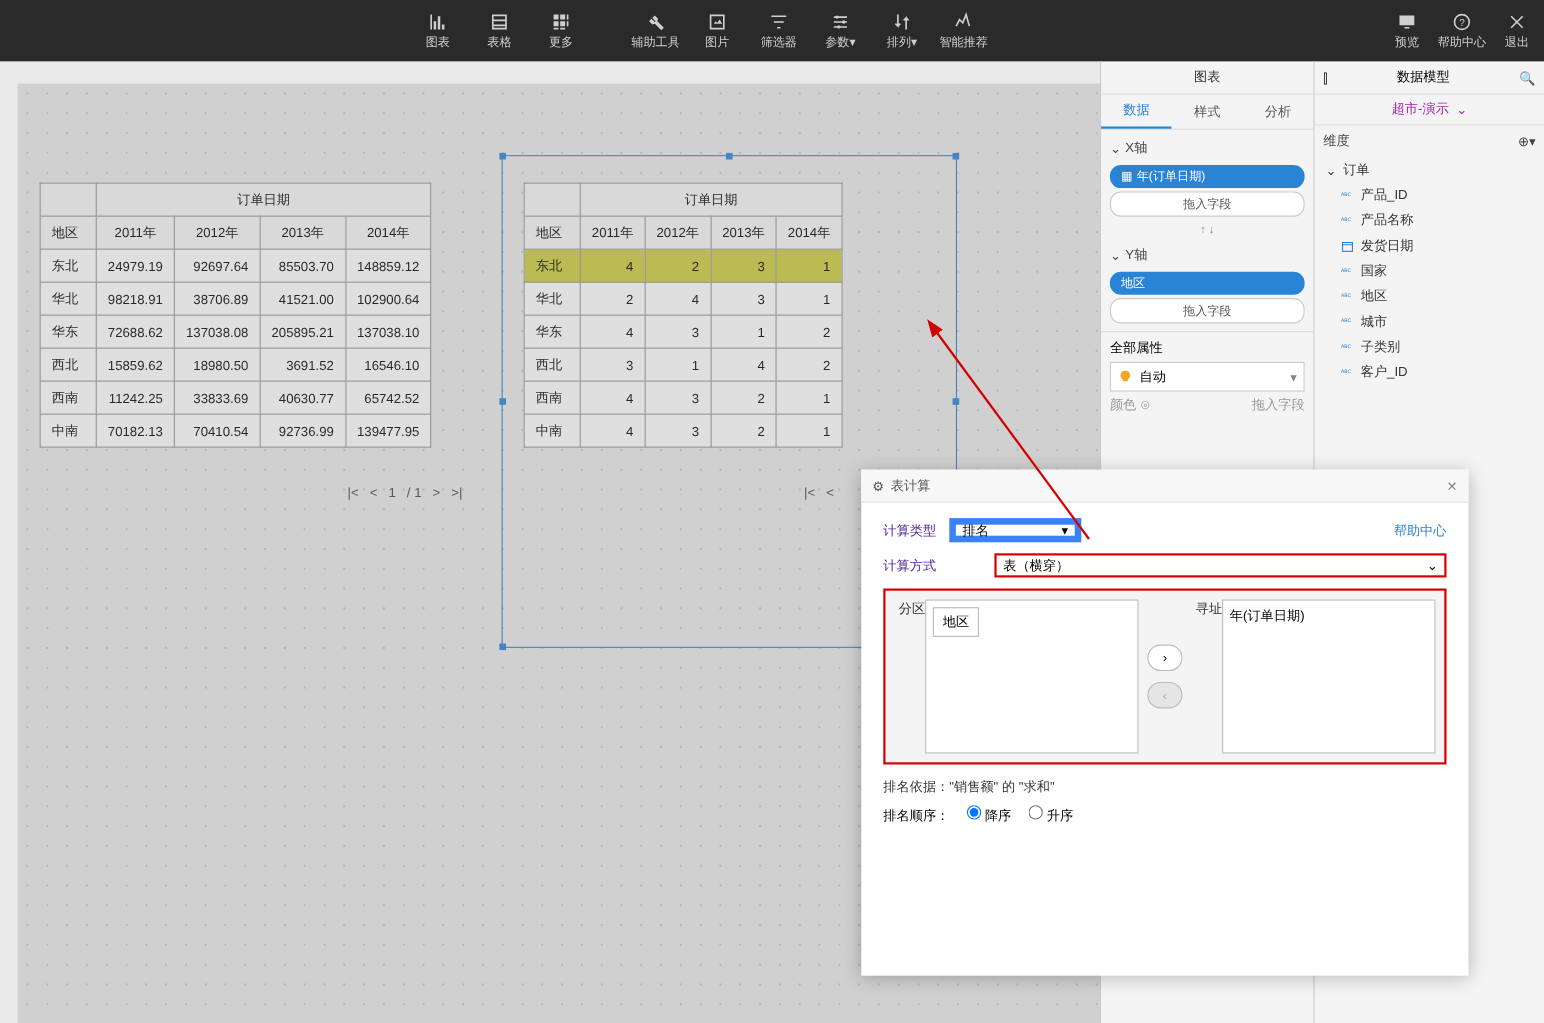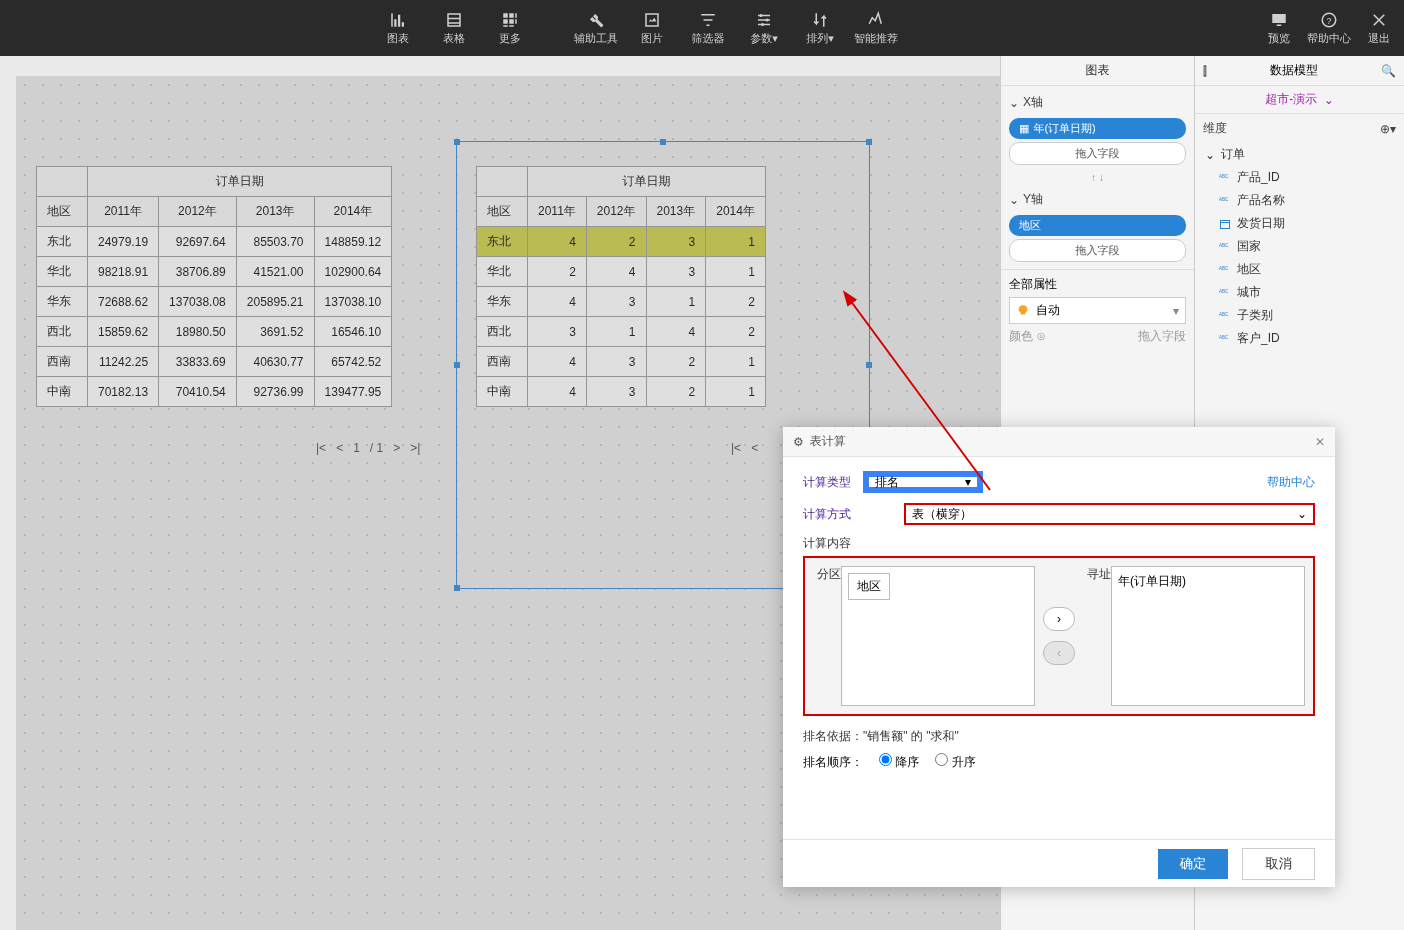"数据" div.tabs { html: none -> <div> <div>数据</div> <div>样式</div> <div>分析</div> </div> }
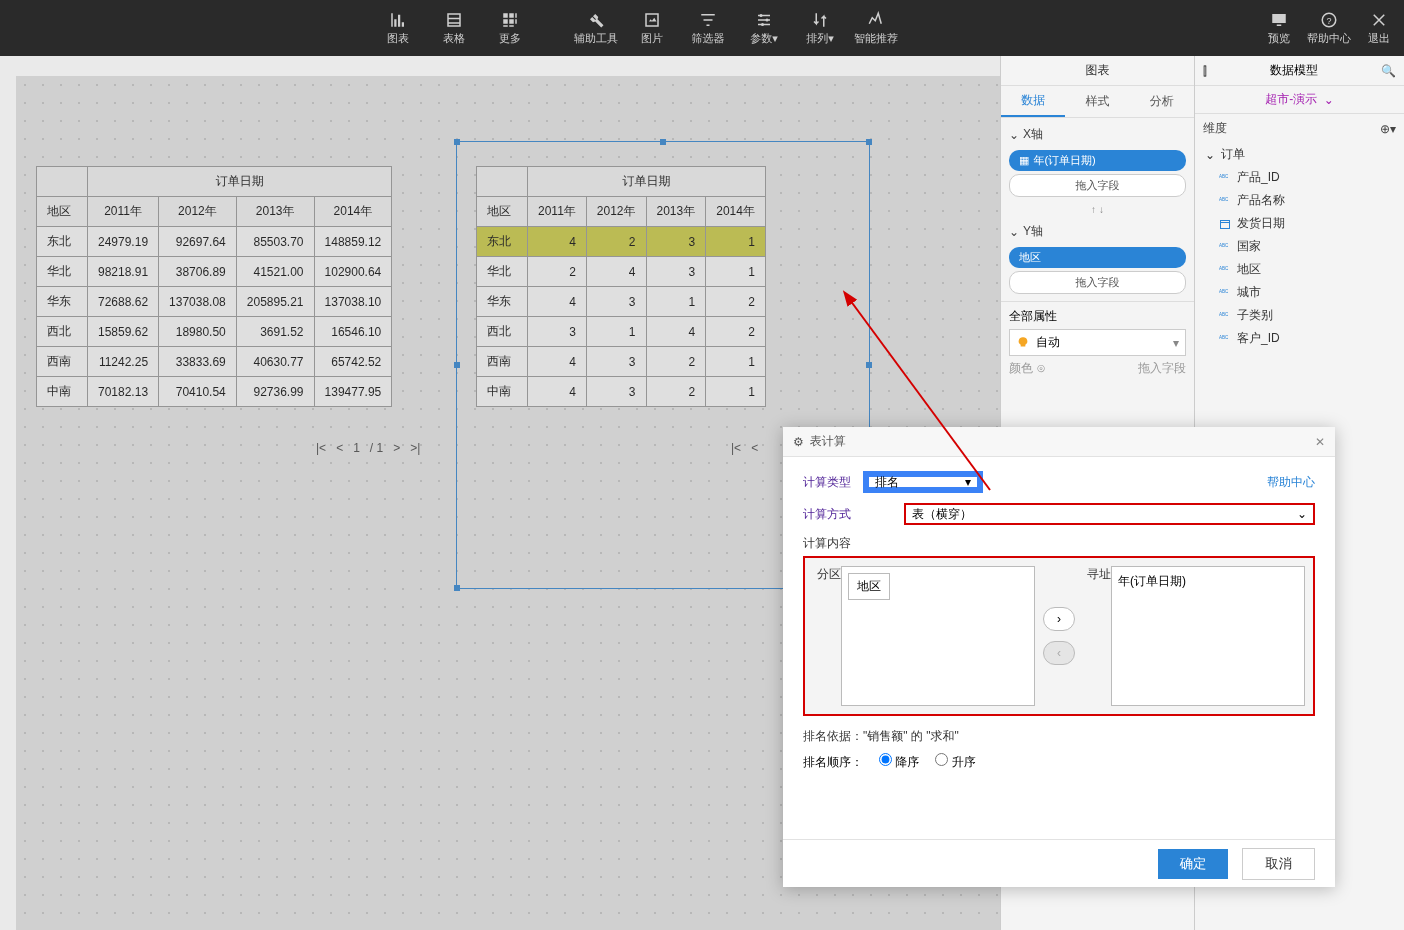"计算内容" div.m-content-hdr { html: <div>计算内容</div> -> none }
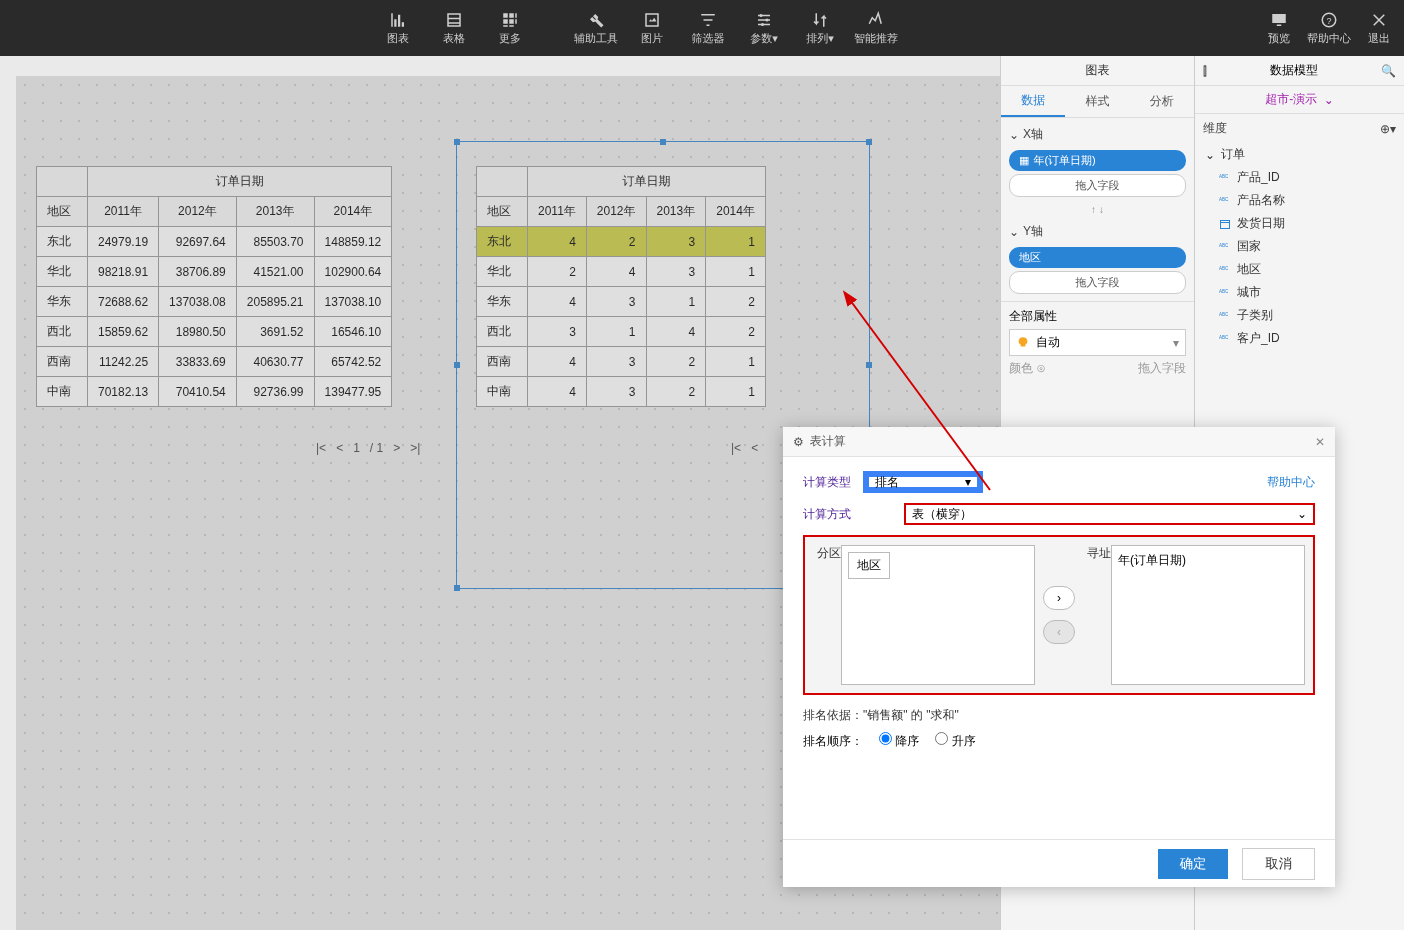"确定" div.m-foot { html: <div> <button>确定</button> <button>取消</button> </div> -> none }
